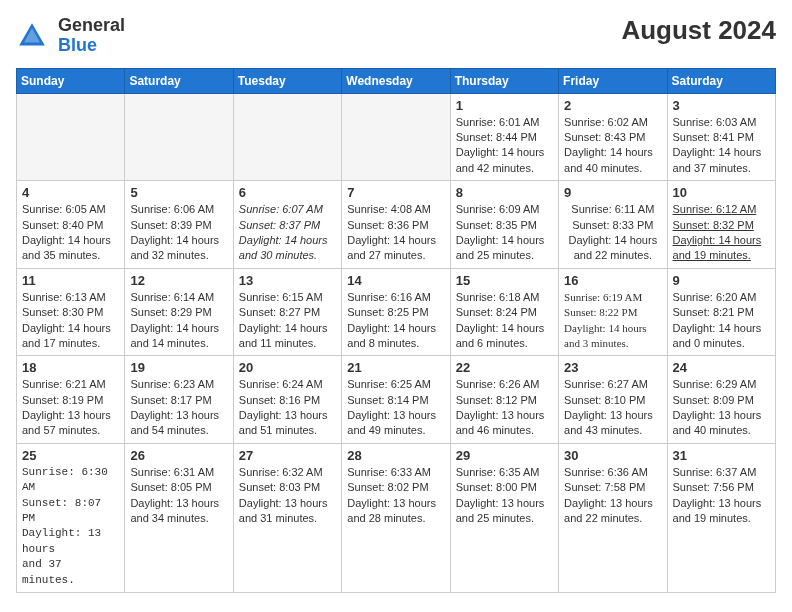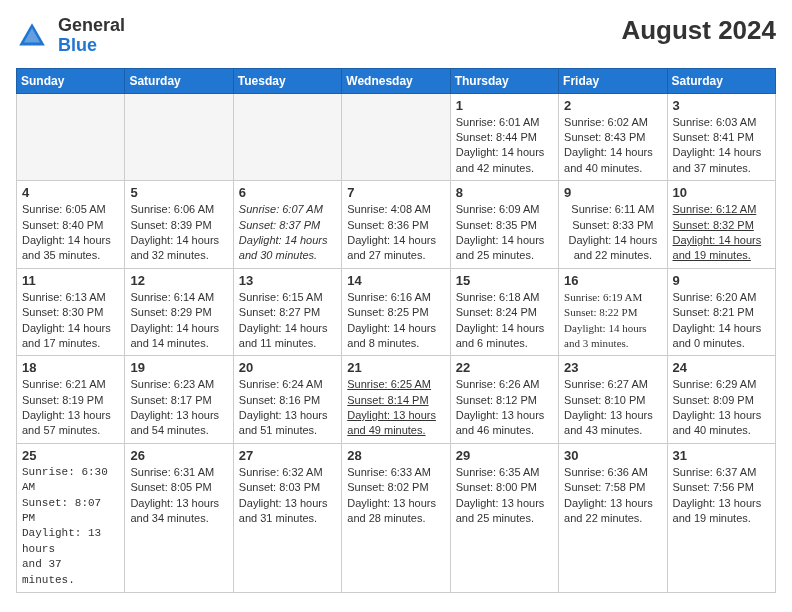"Sunrise: 6:25 AM" div.day-info { text-decoration: underline -> none }
